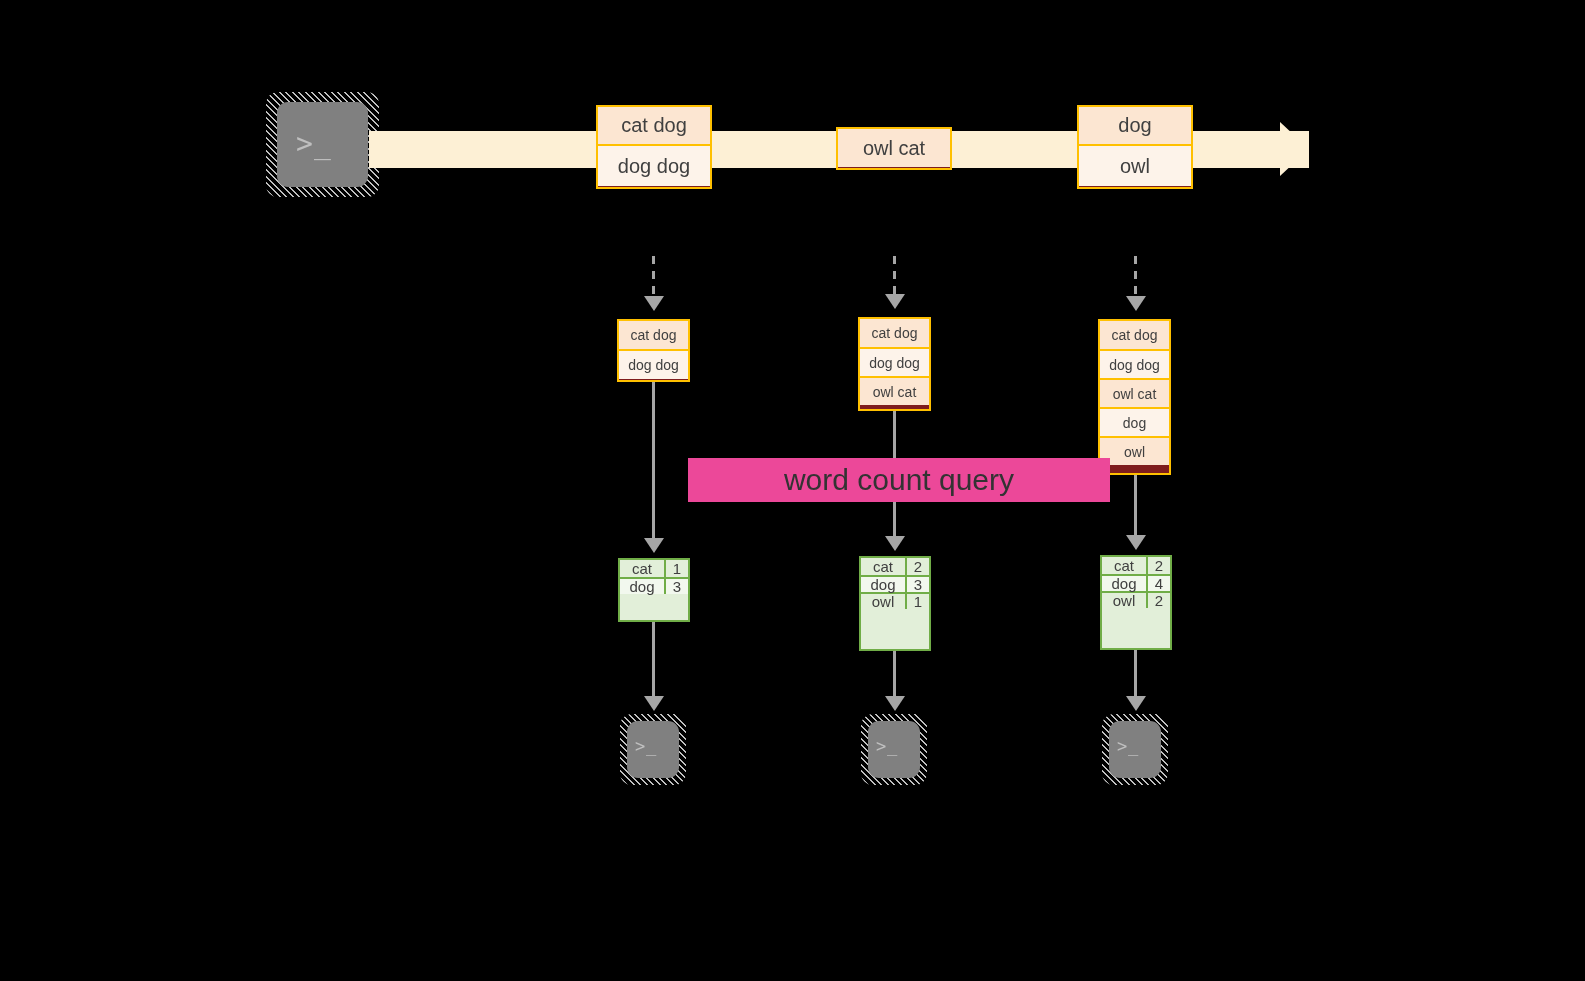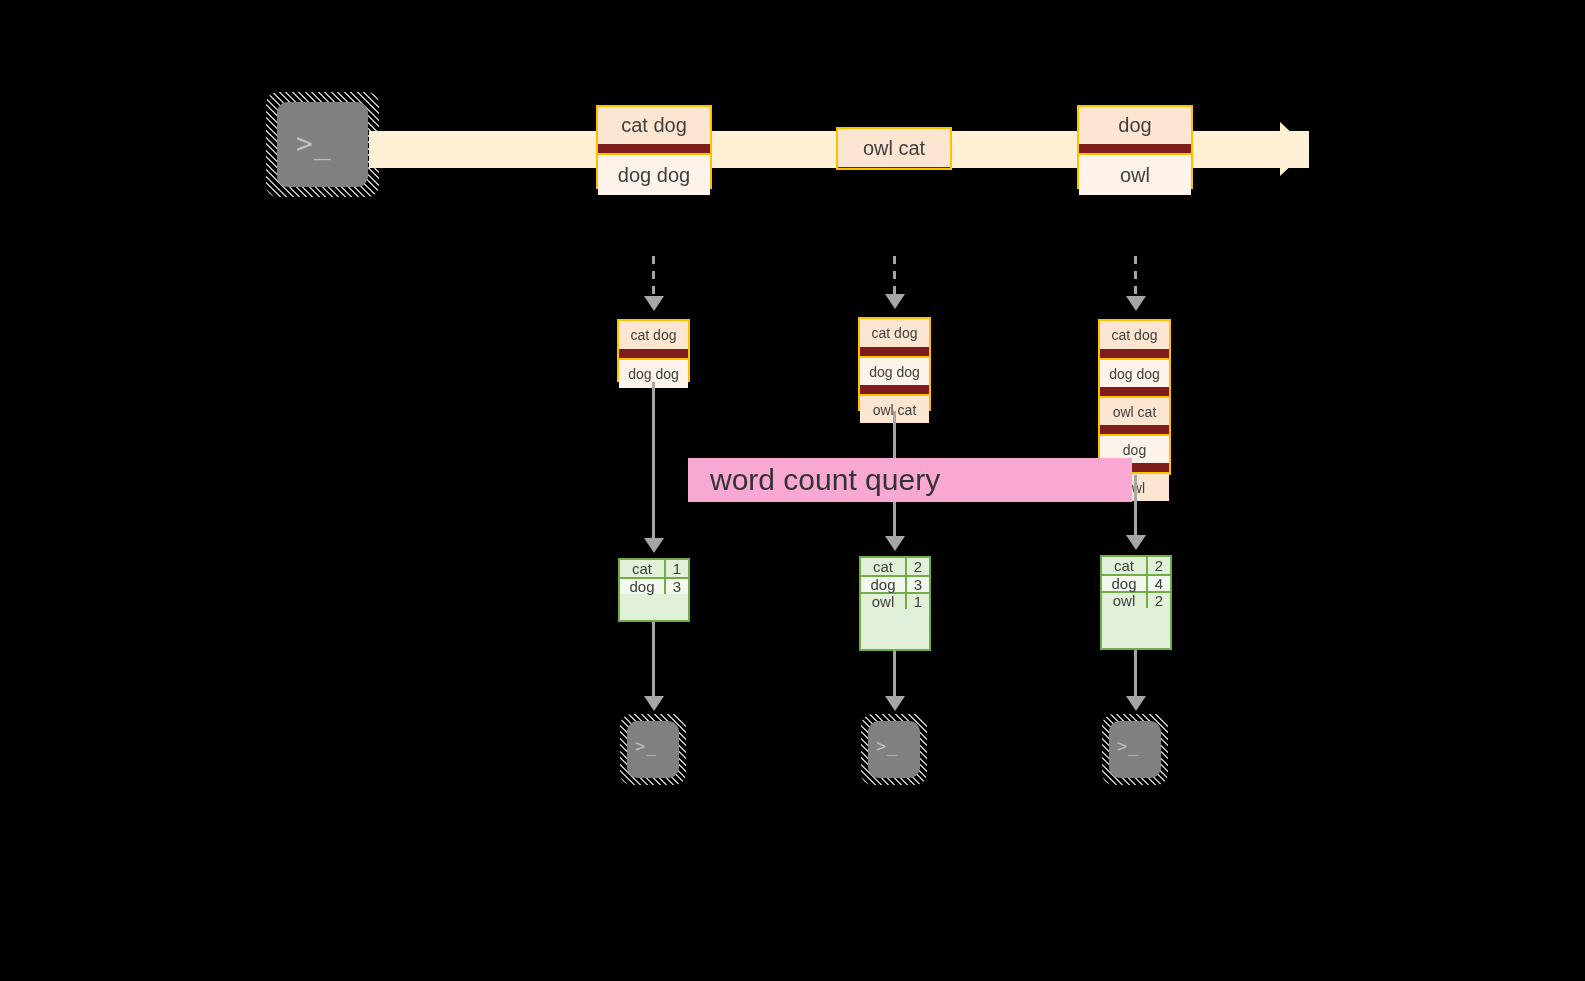"dog dog" .msgrow + .msgrow { margin-top: 9px -> none }
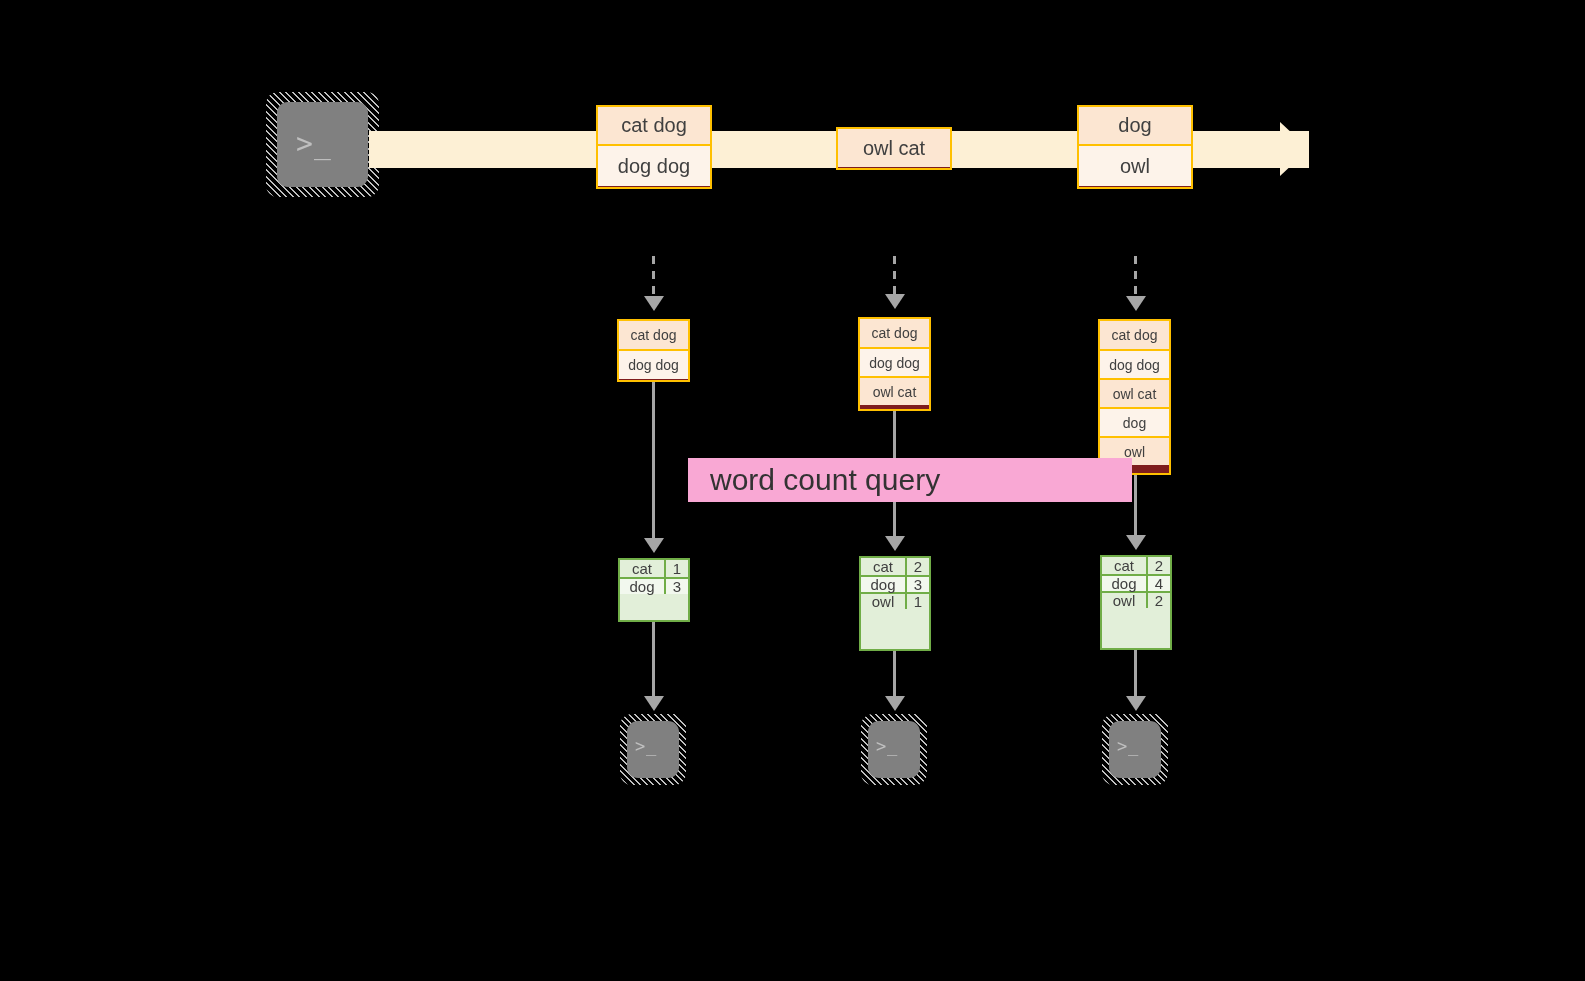"word count query" .qband { background: #f9a8d4 -> #ec4899; justify-content: flex-start -> center; padding-left: 22px -> none }
